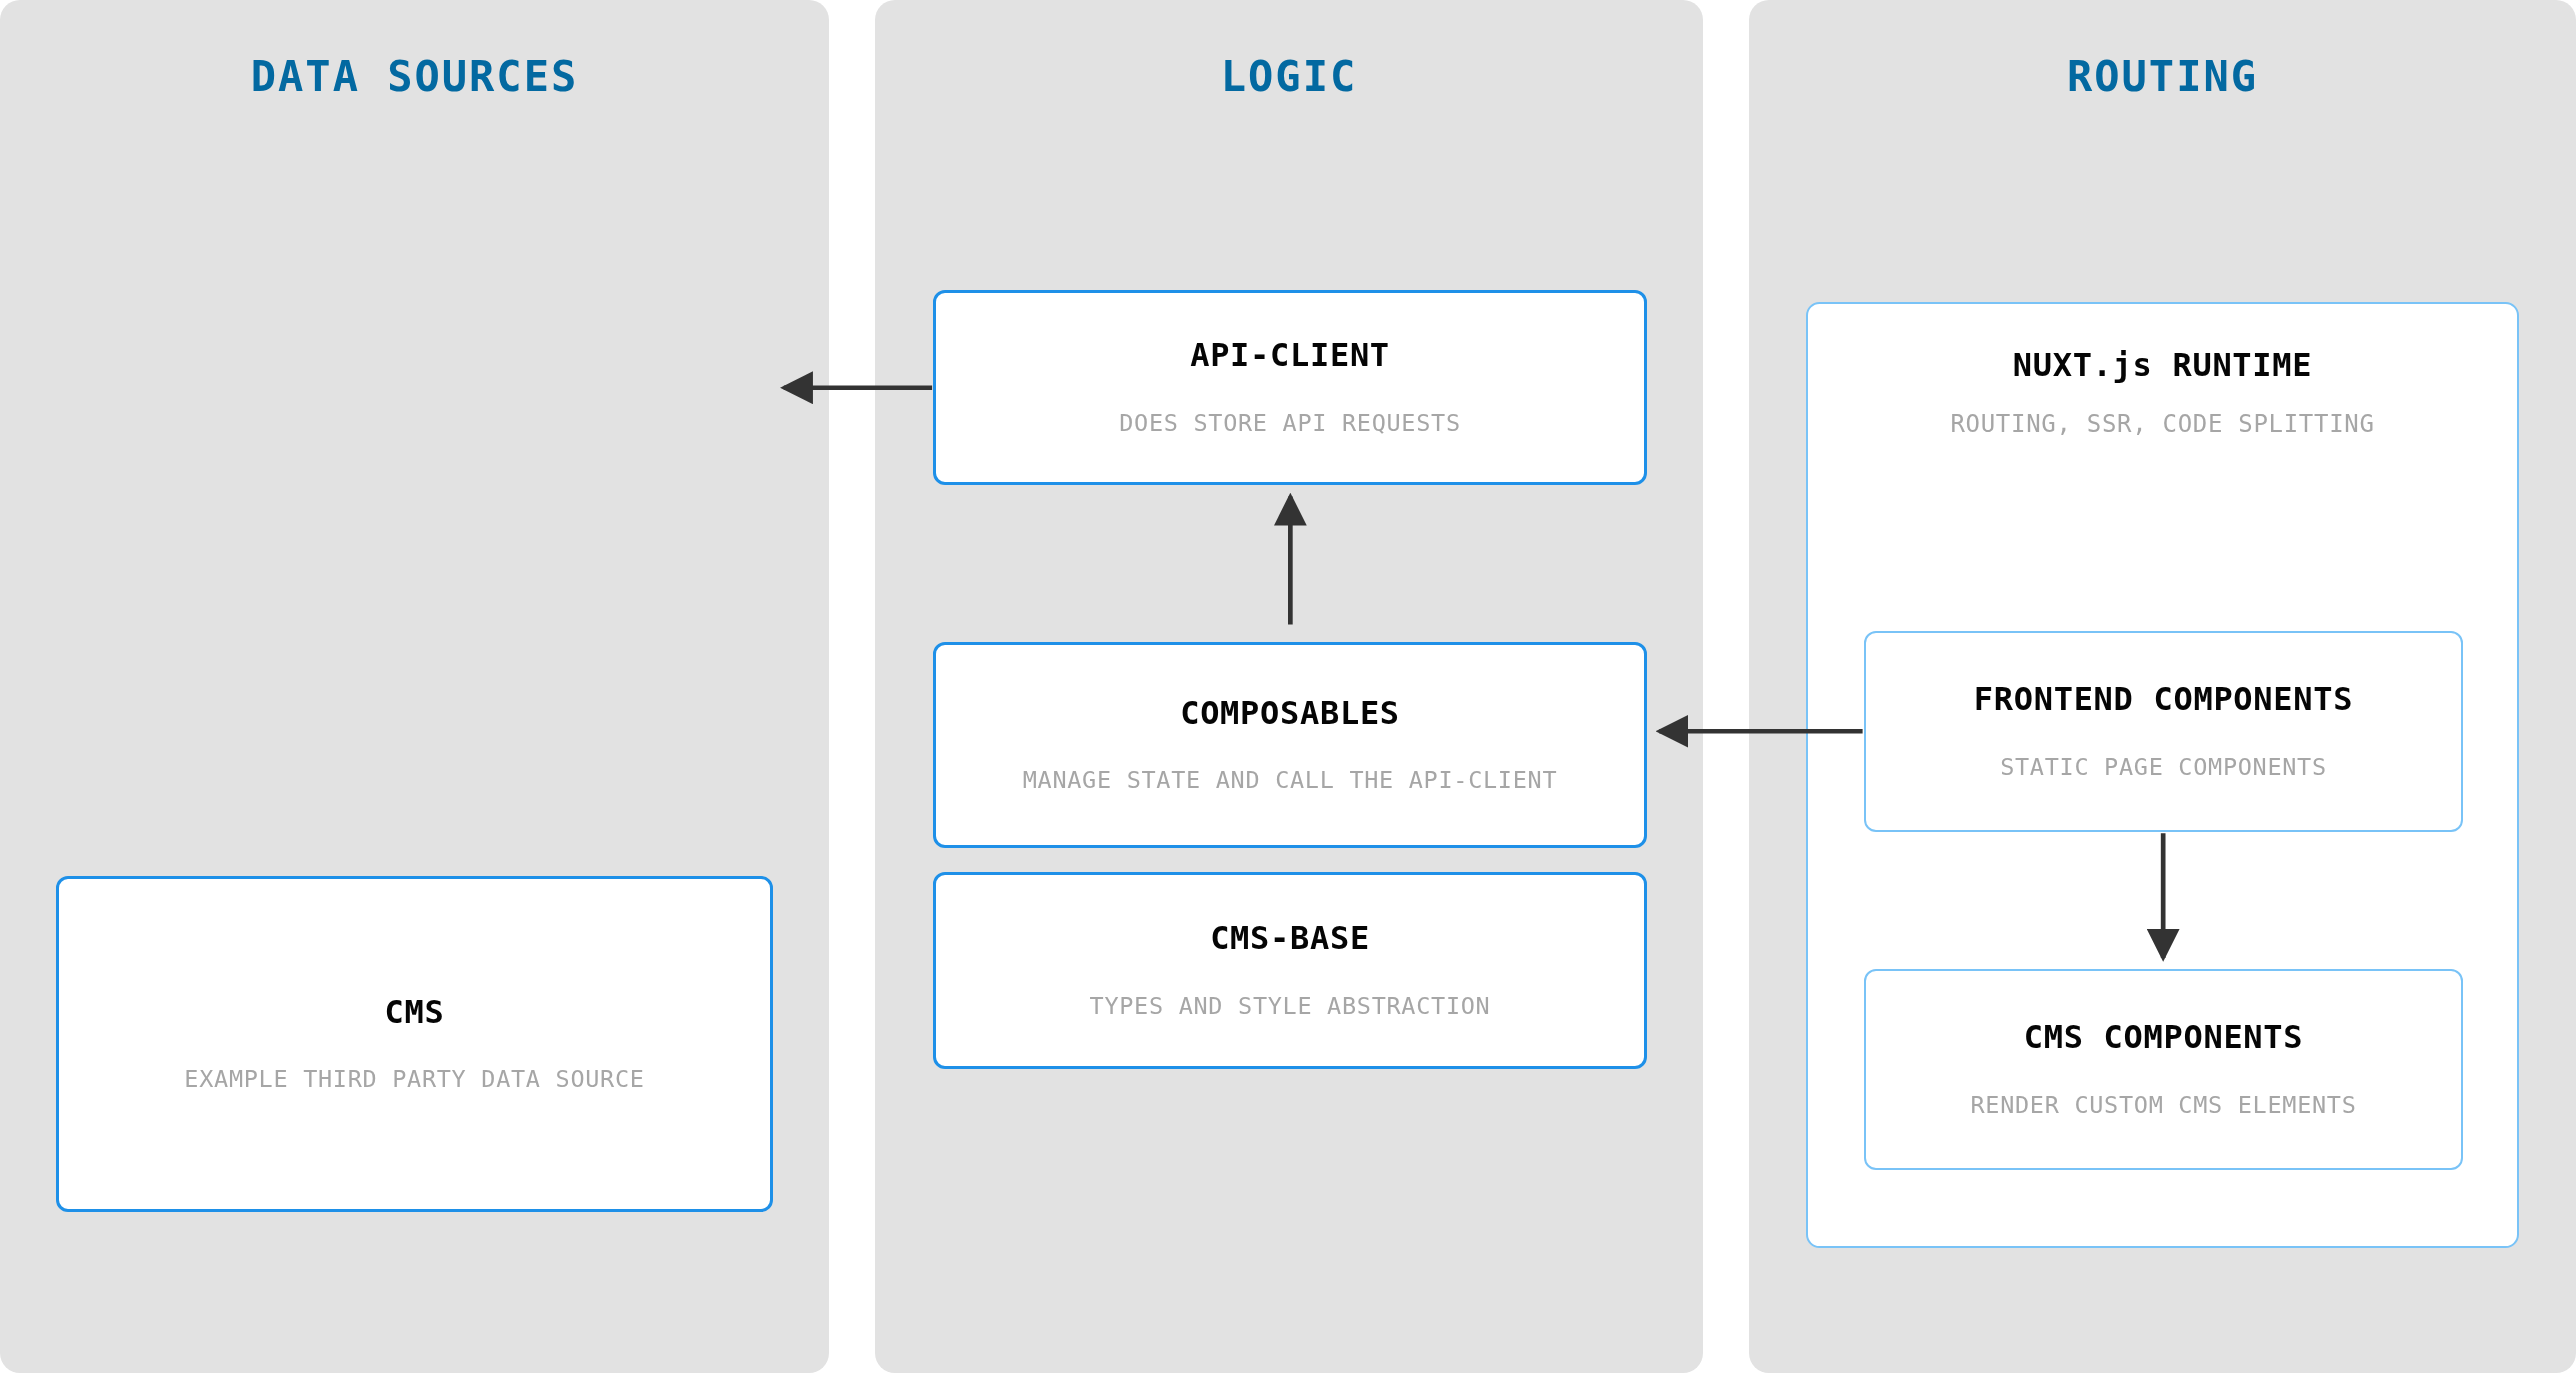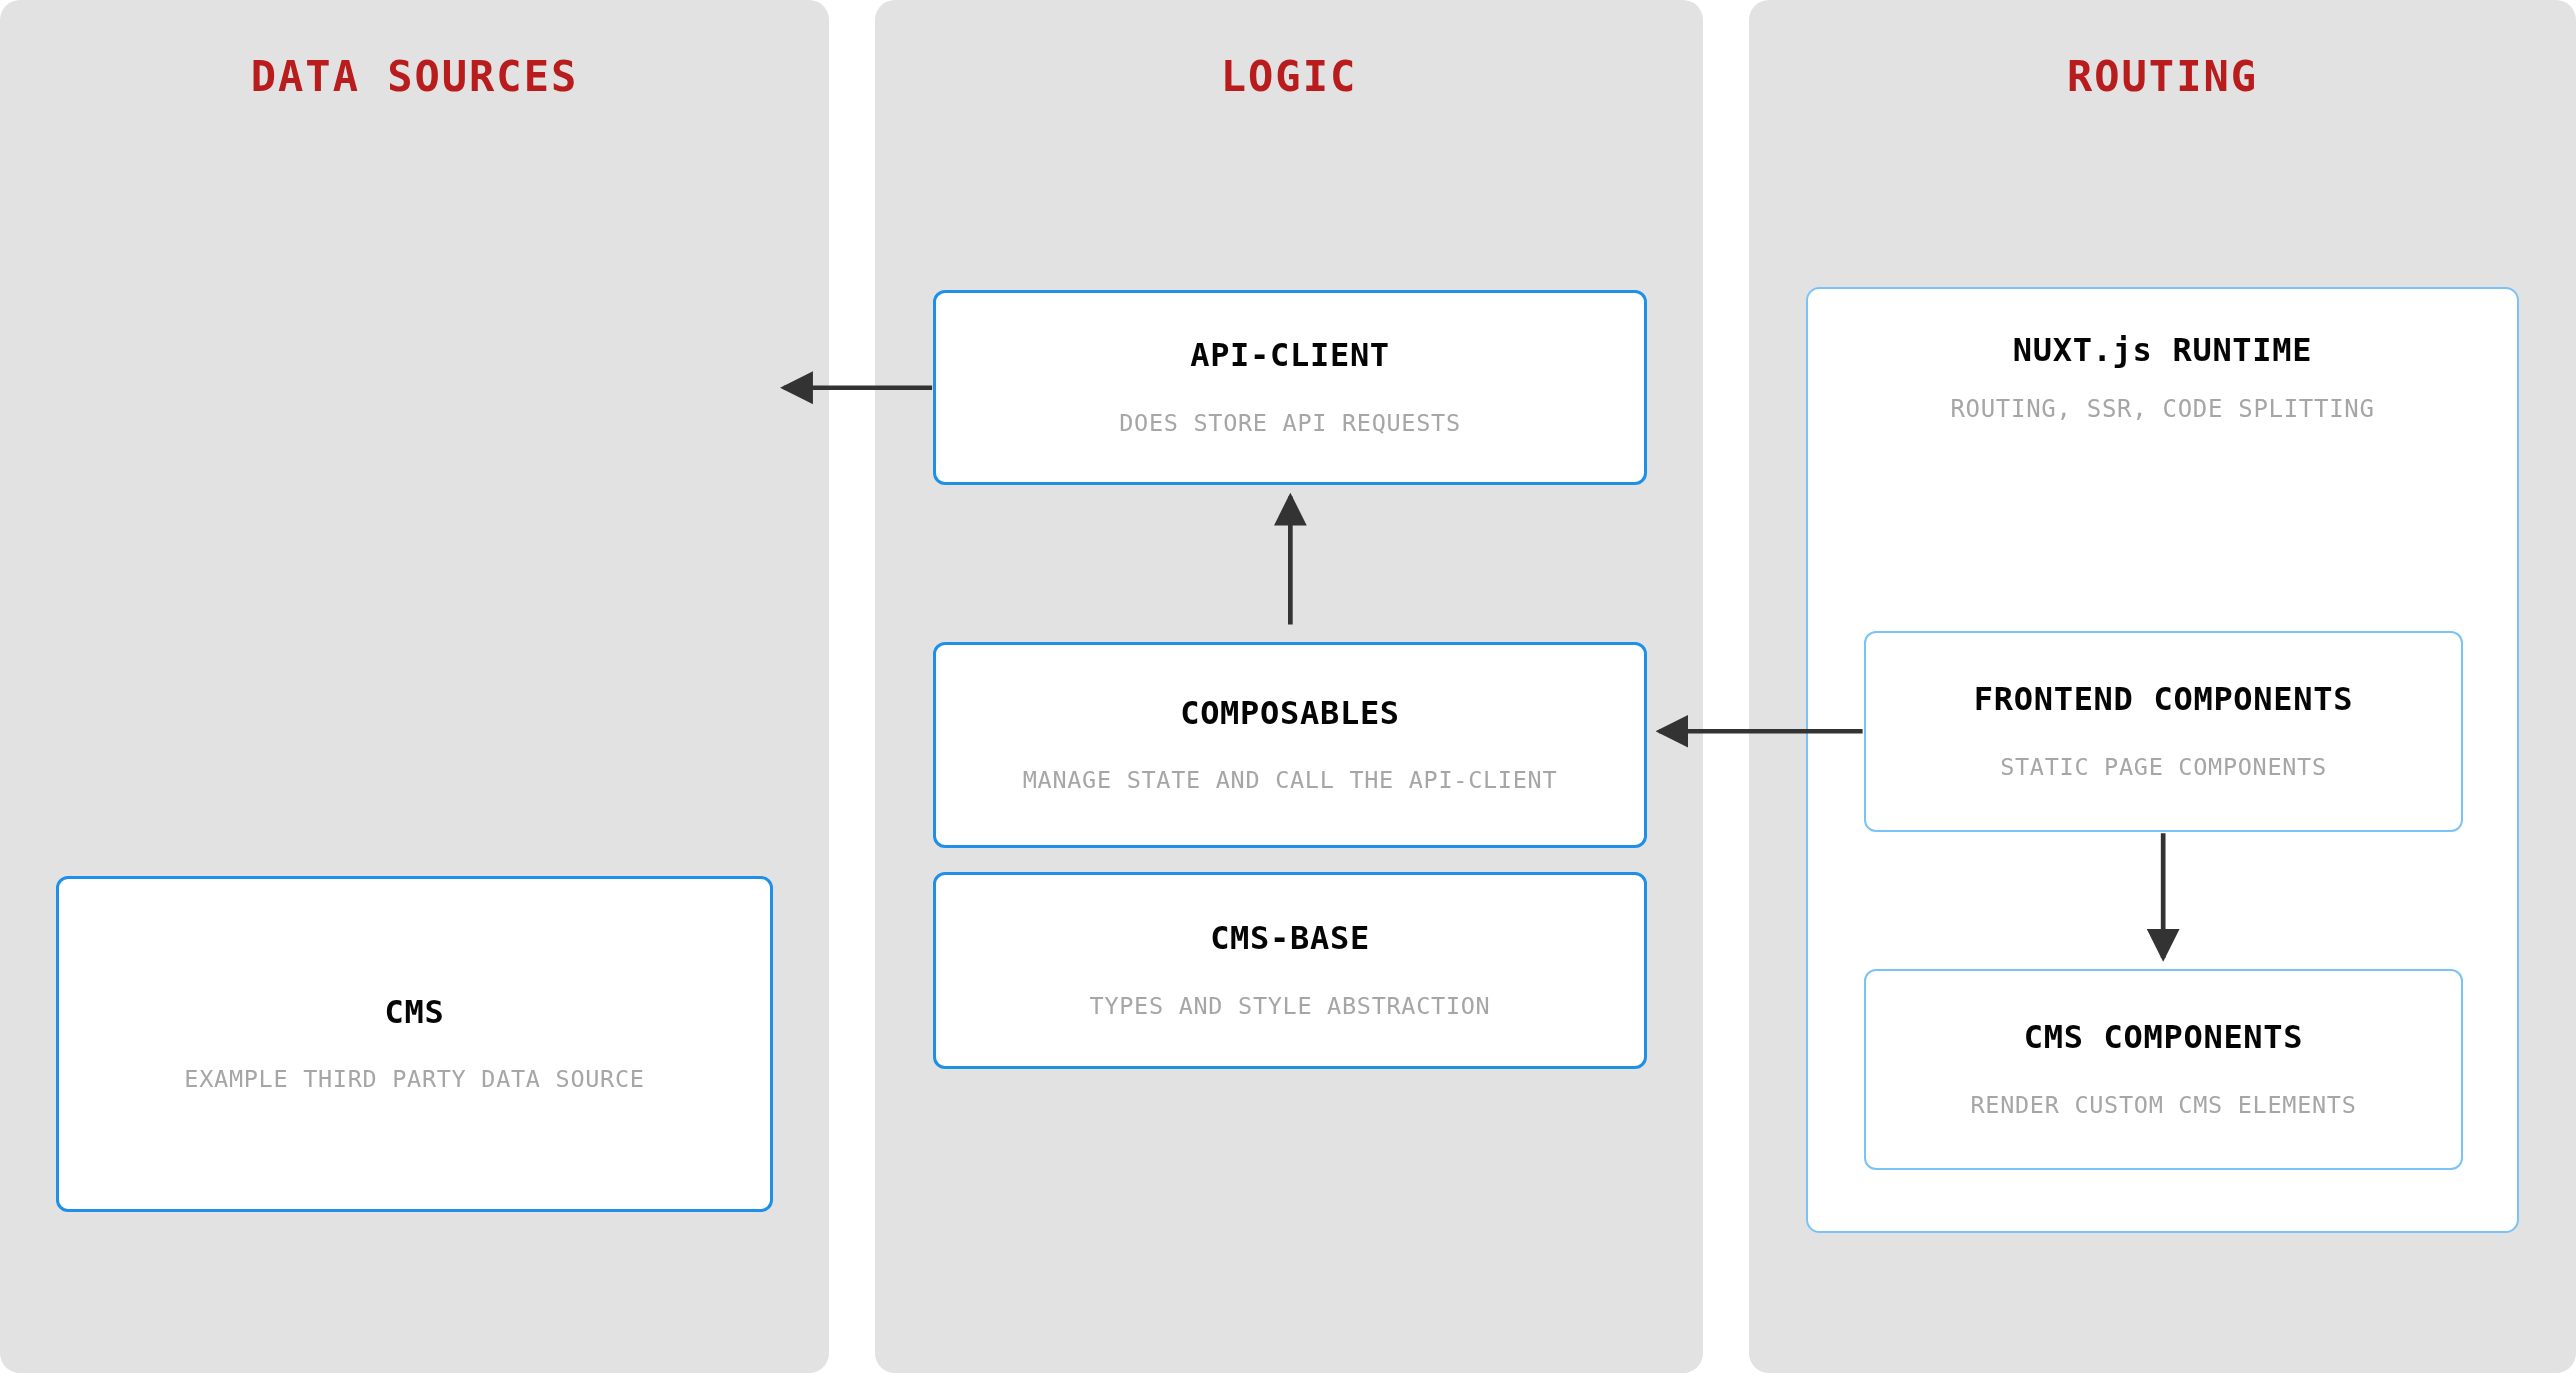"DATA SOURCES" .column-title { color: #b91c1c -> #0369a1 }
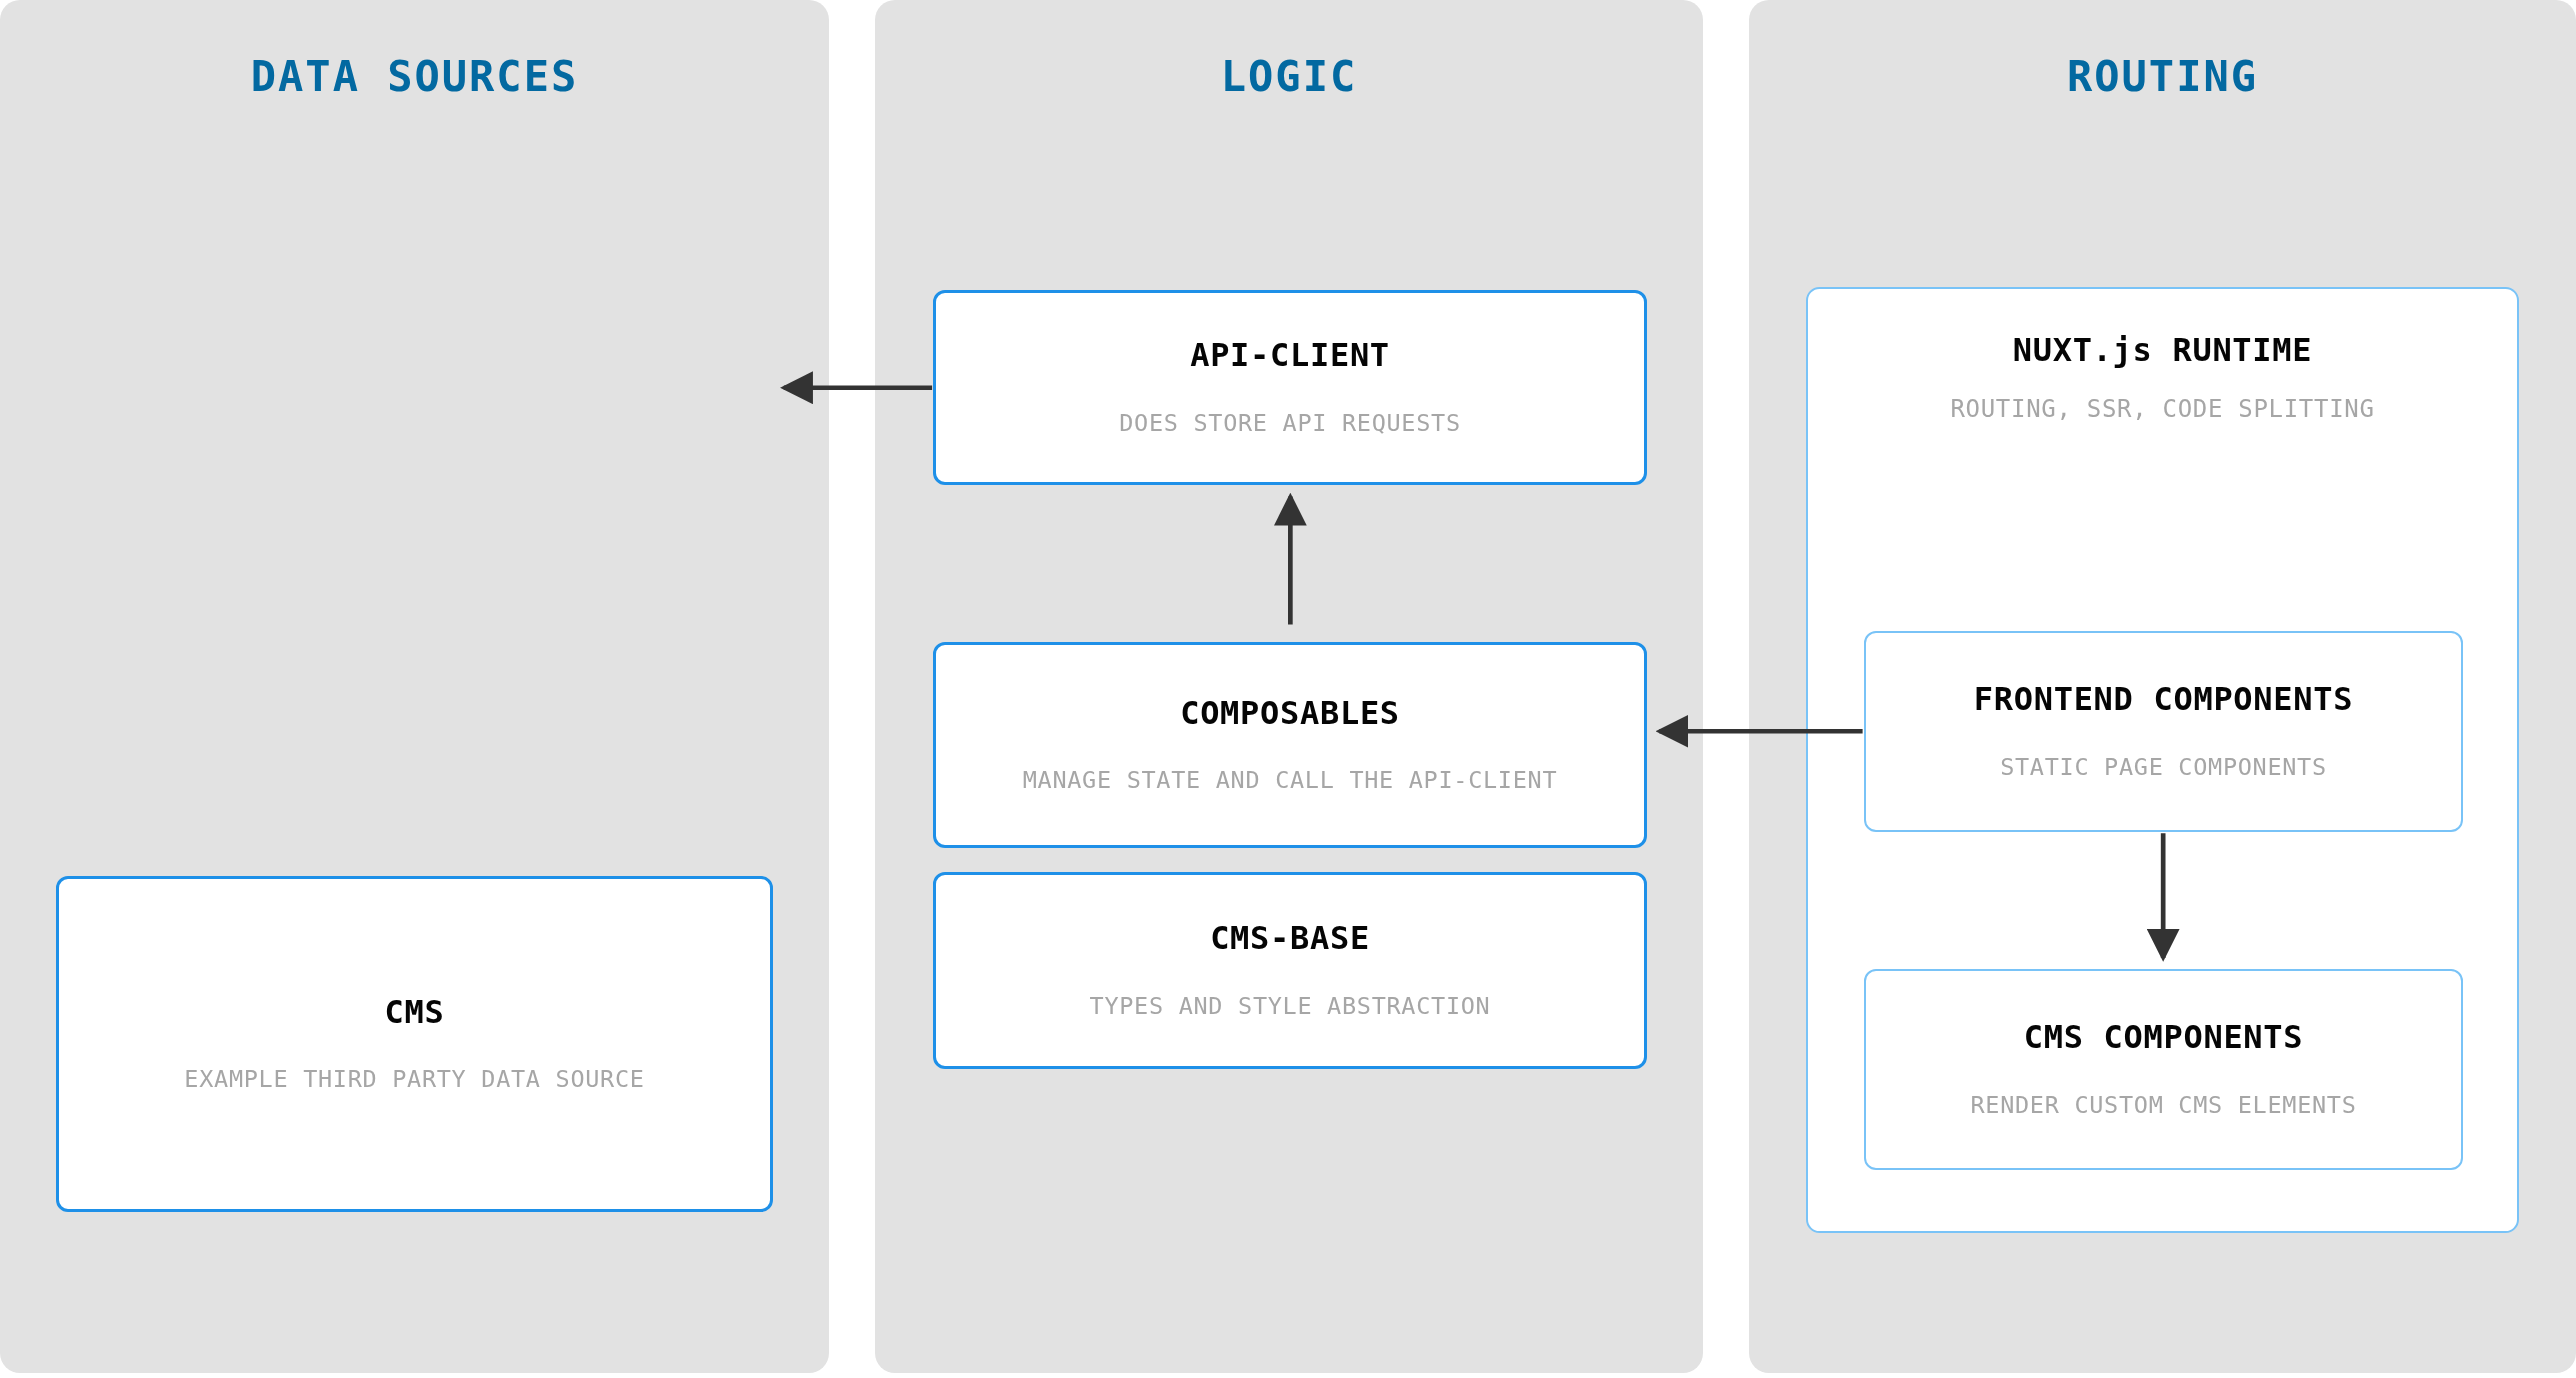"NUXT.js RUNTIME" div.container-node { top: 287px -> 302px }
